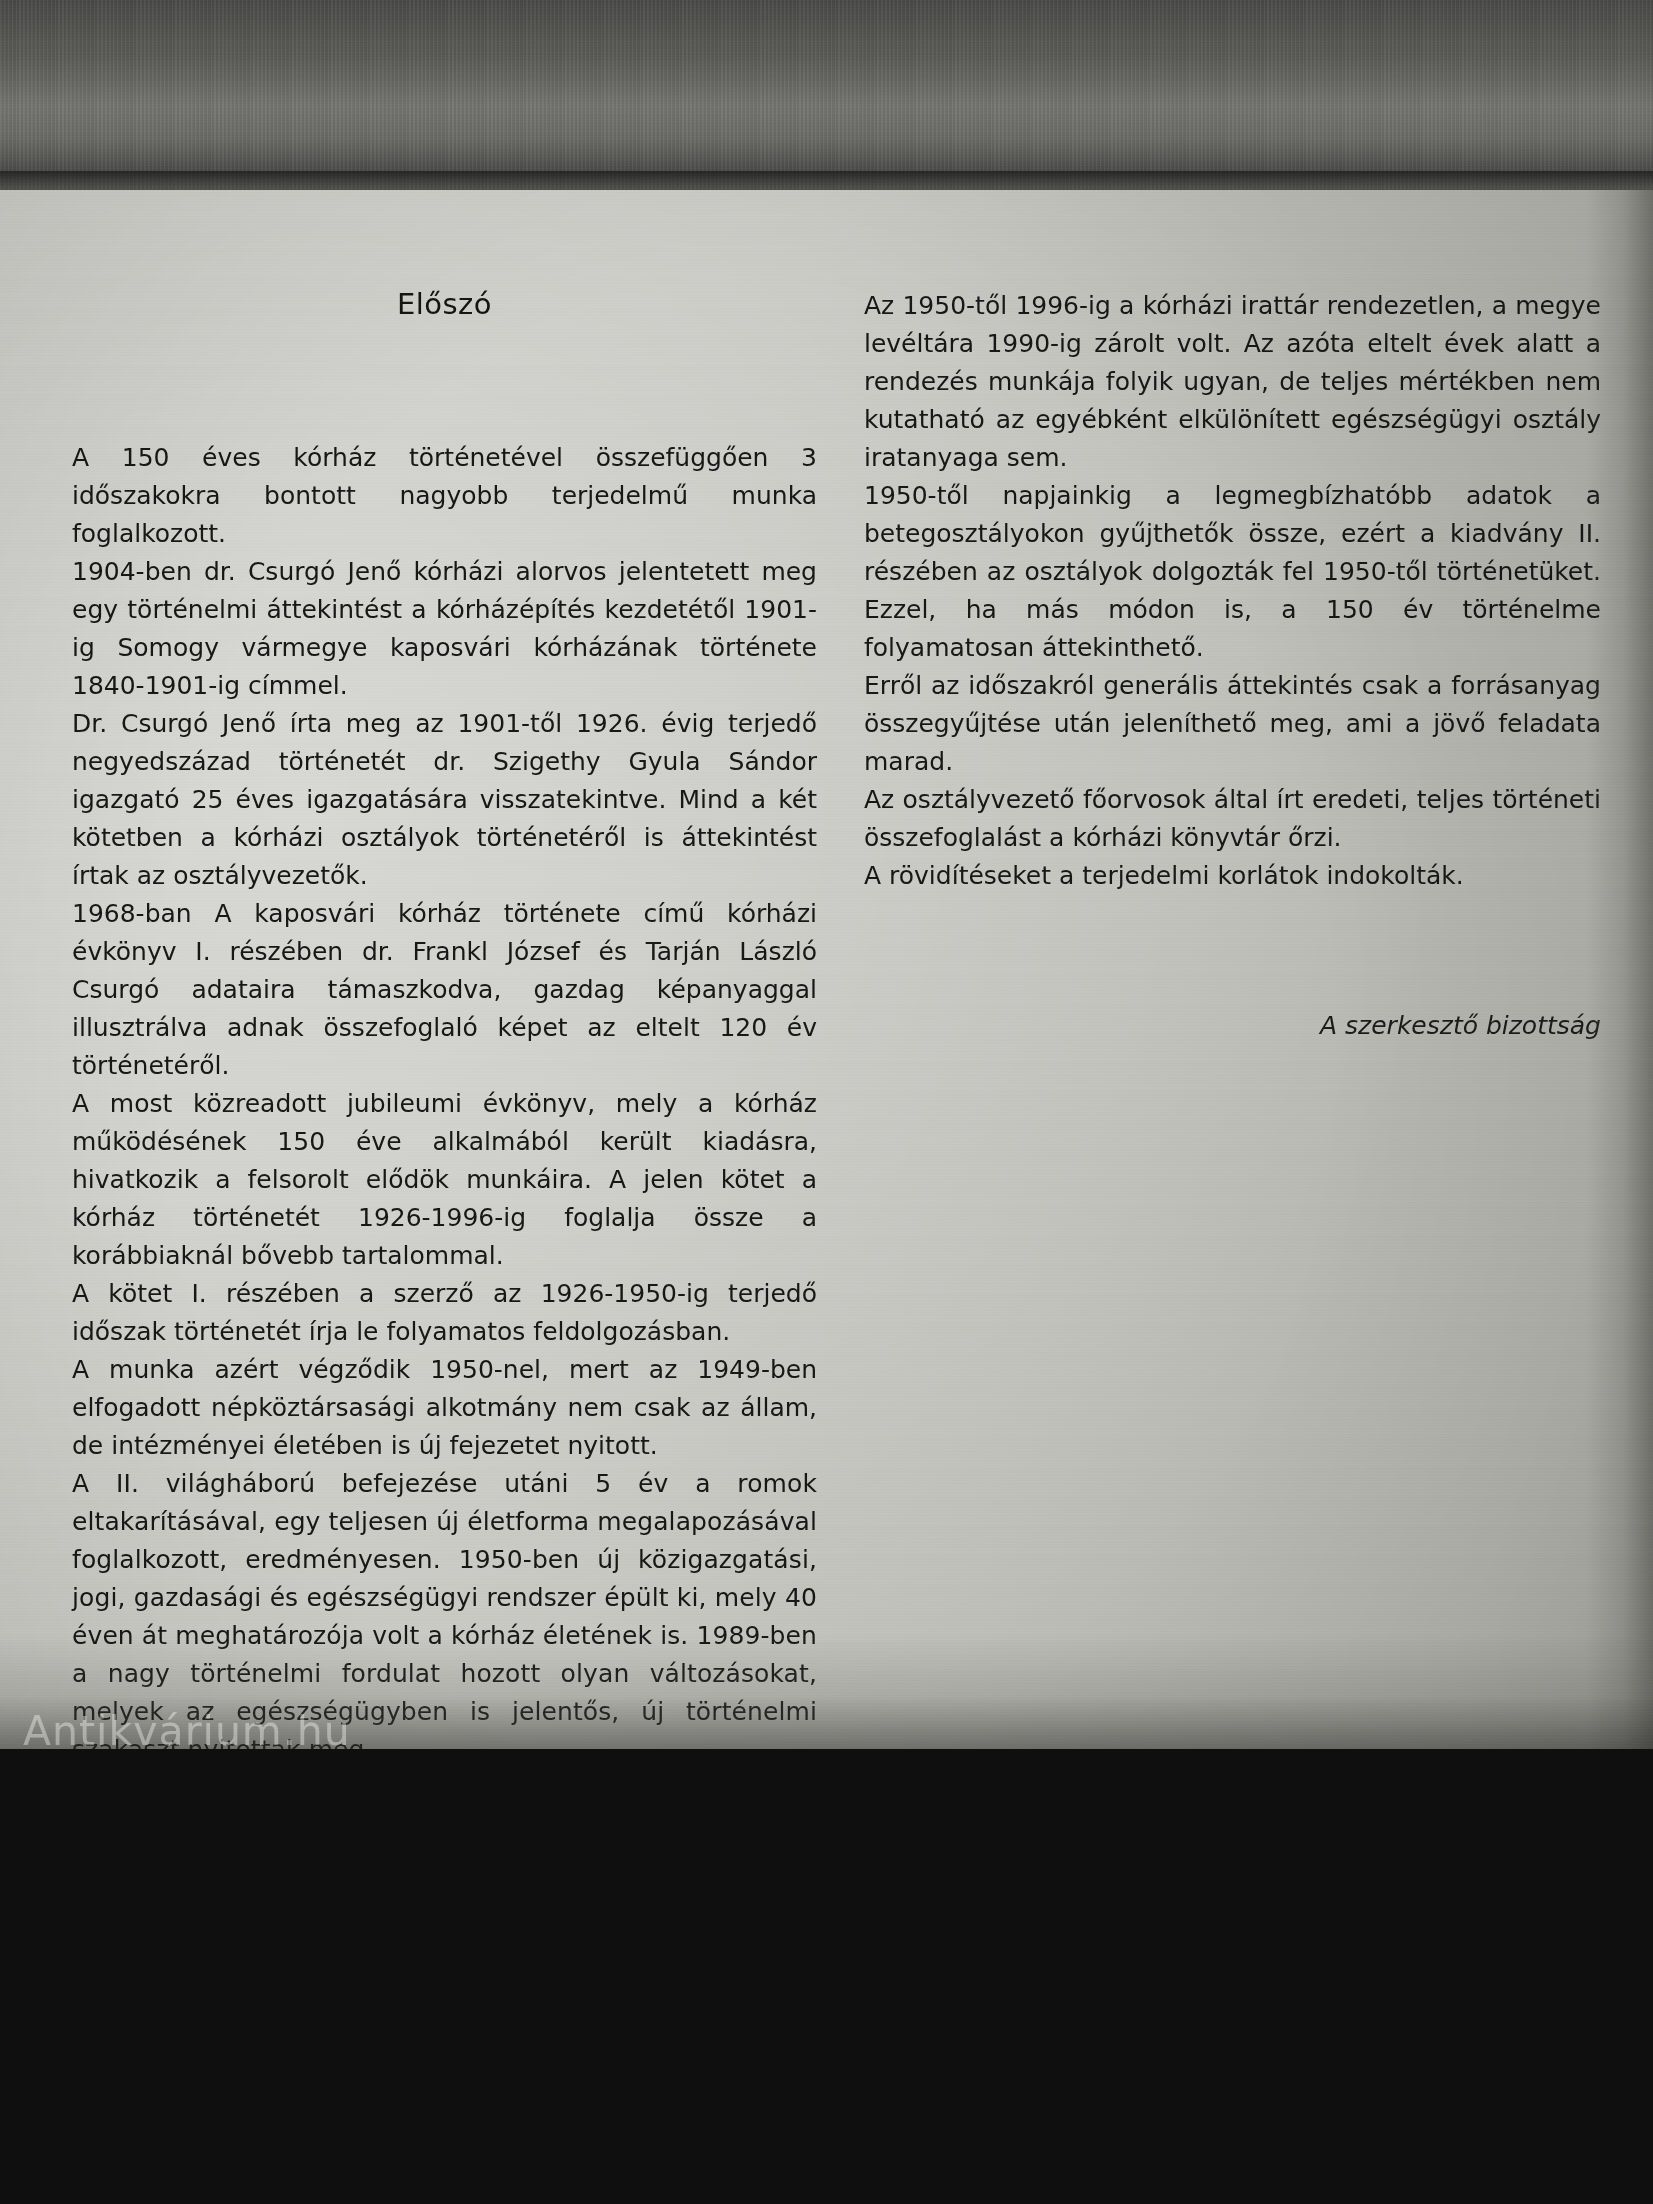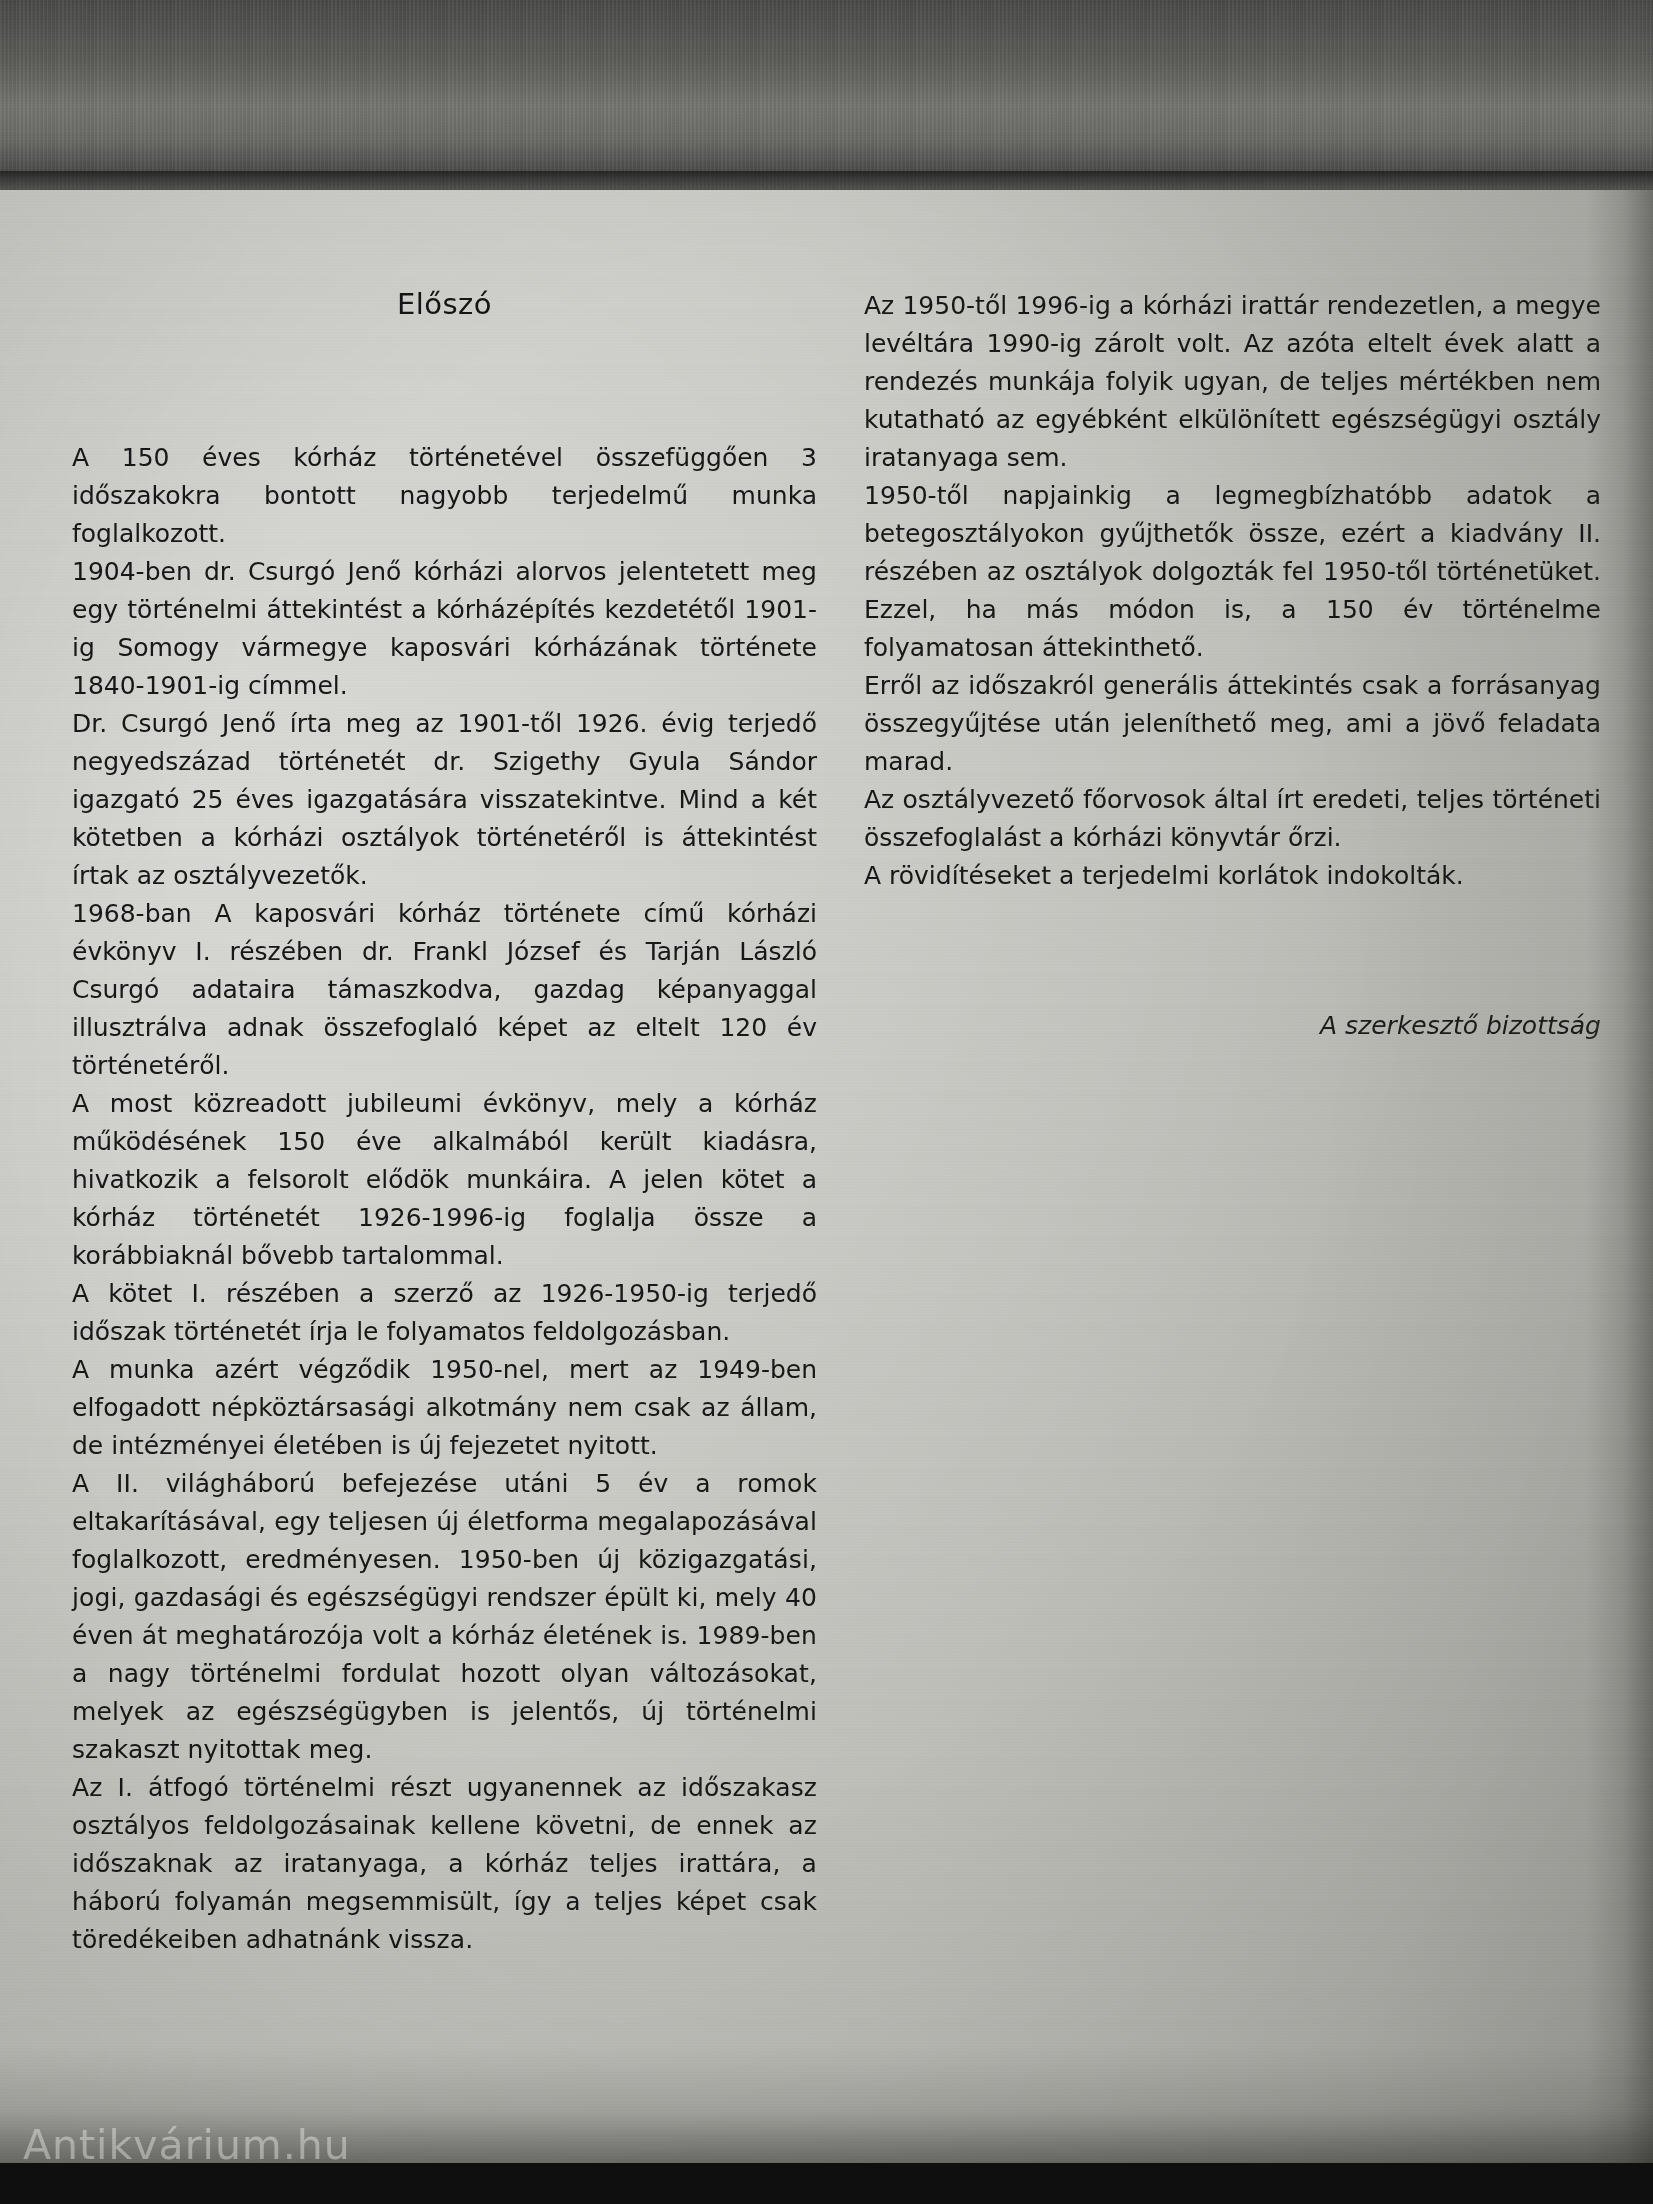"Antikvárium.hu" #page { height: 2163px -> 1749px }
